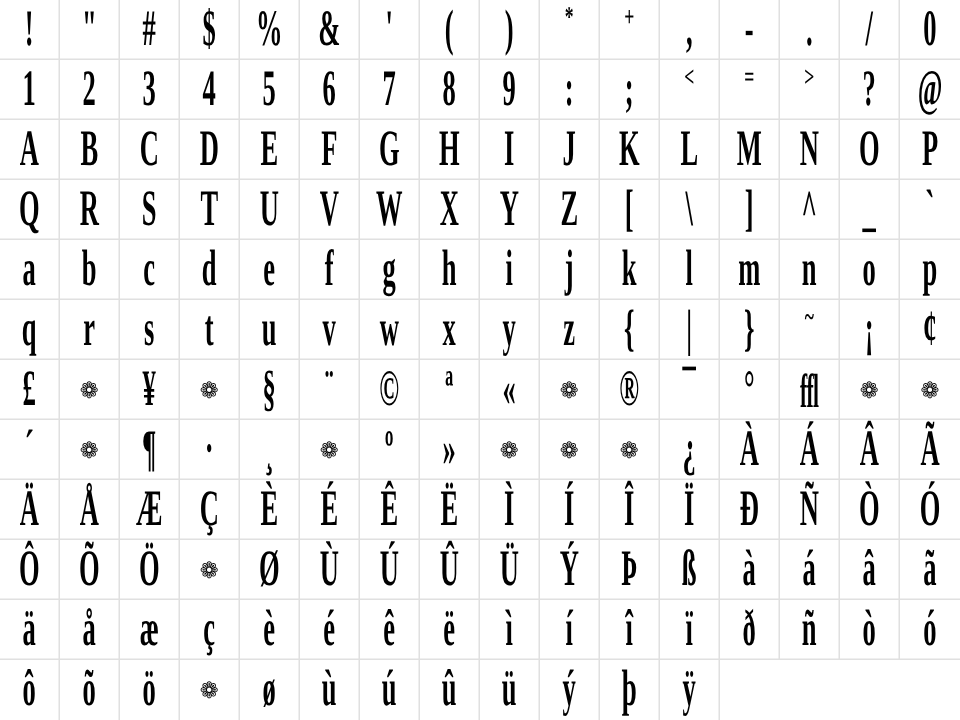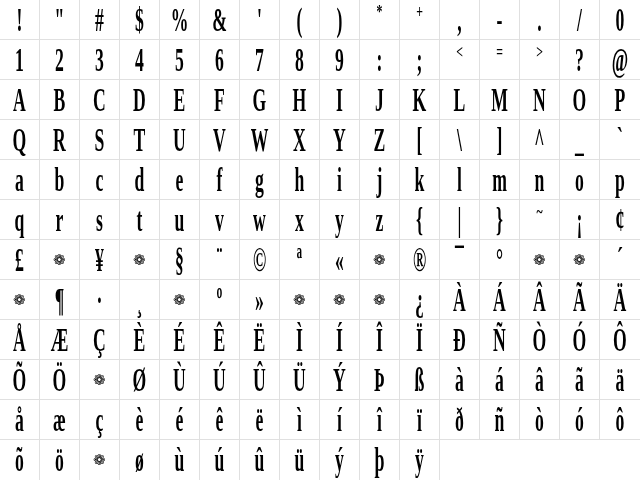"ffl" div.cell { html: none -> <div> <span>ffl</span> </div> }
